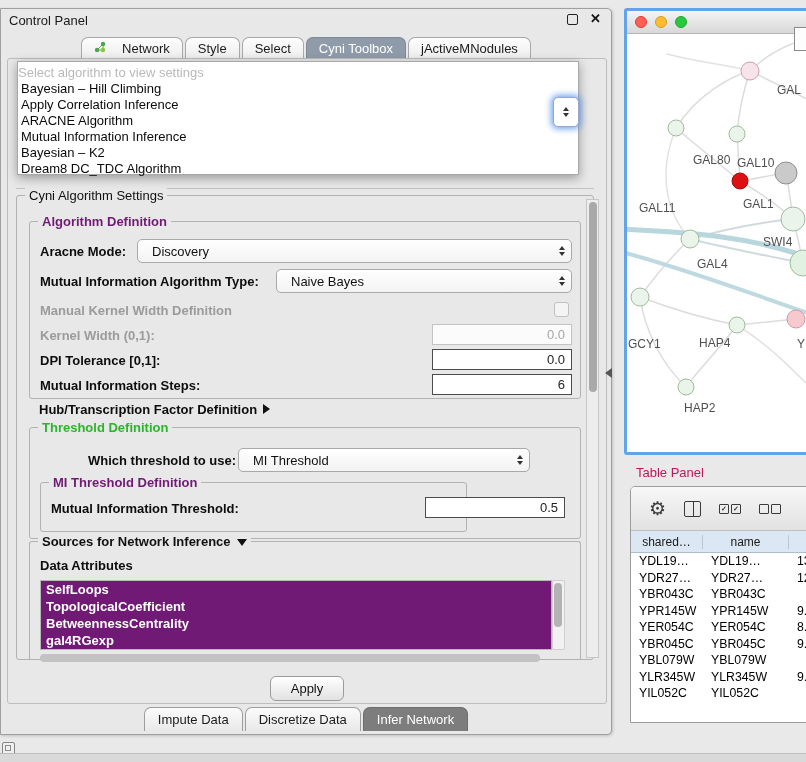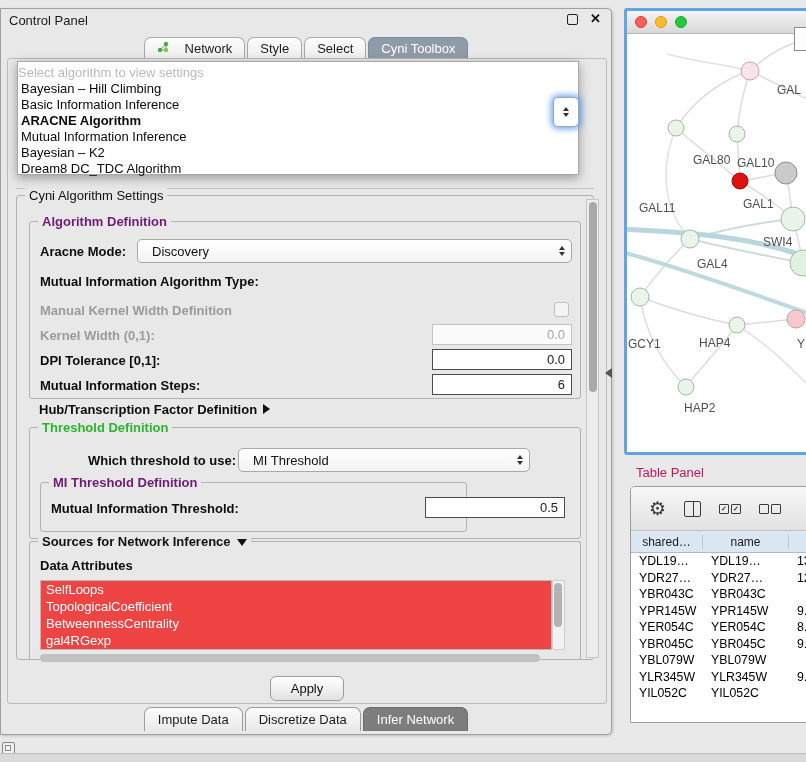"jActiveMNodules" div.tab { html: none -> <div> <span>jActiveMNodules</span> </div> }
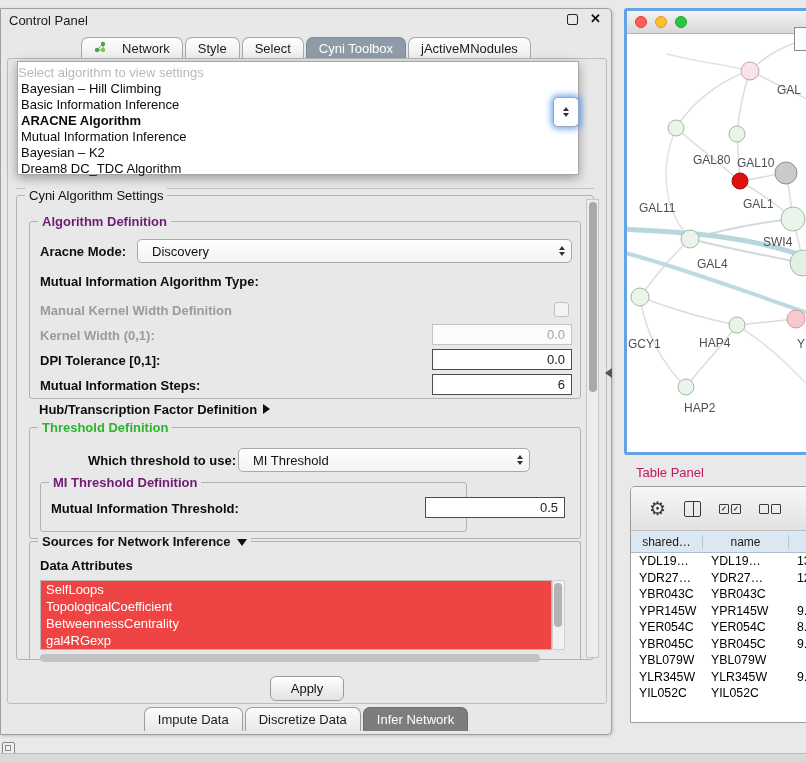"Basic Information Inference" div.popup-line { text: Basic Information -> Apply Correlation }
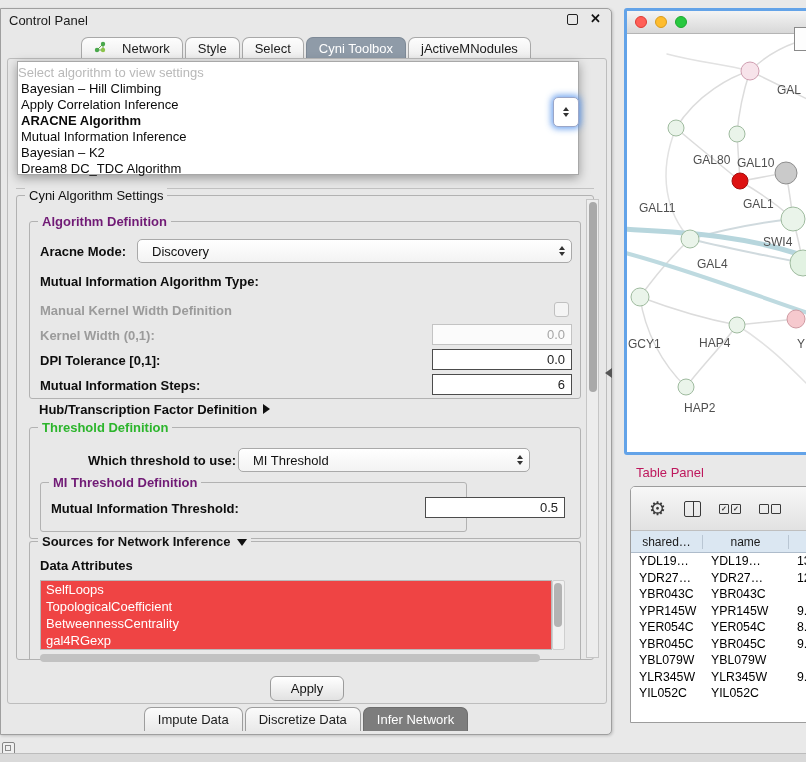"ARACNE Algorithm" .popup-line.selected { font-weight: bold -> normal }
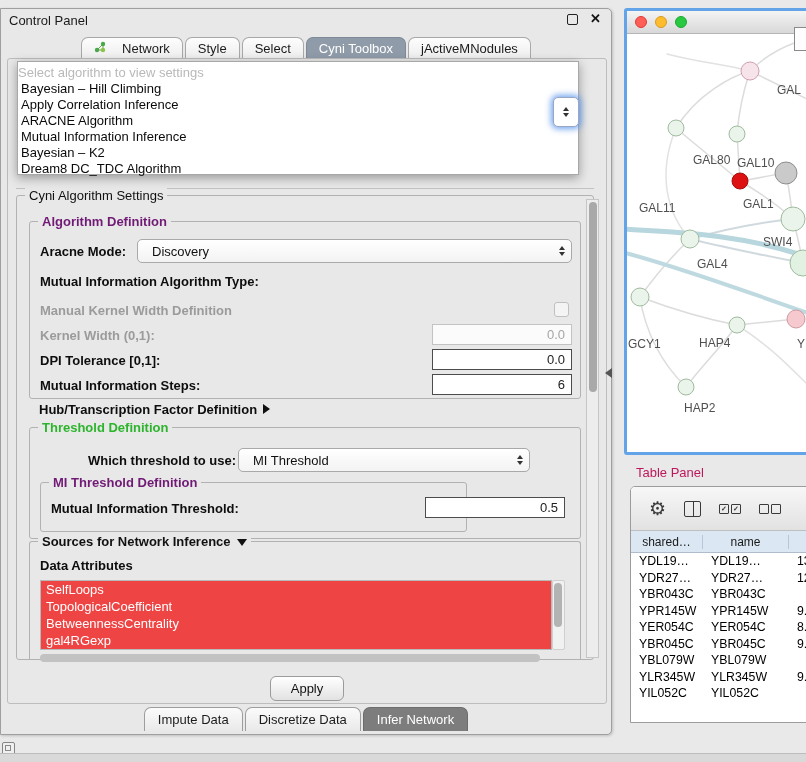"Naive Bayes" div.combo { html: none -> <div> <span>Naive Bayes</span> <span> <i></i> <i></i> </span> </div> }
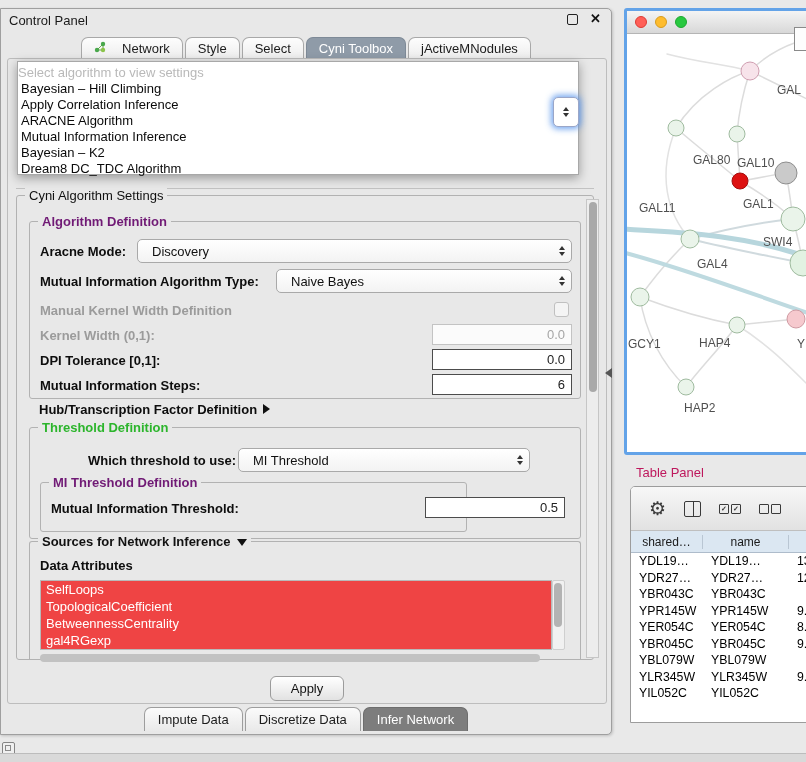"SelfLoops" .src-item { background: #ef4444 -> #701a75; font-weight: none -> bold }
